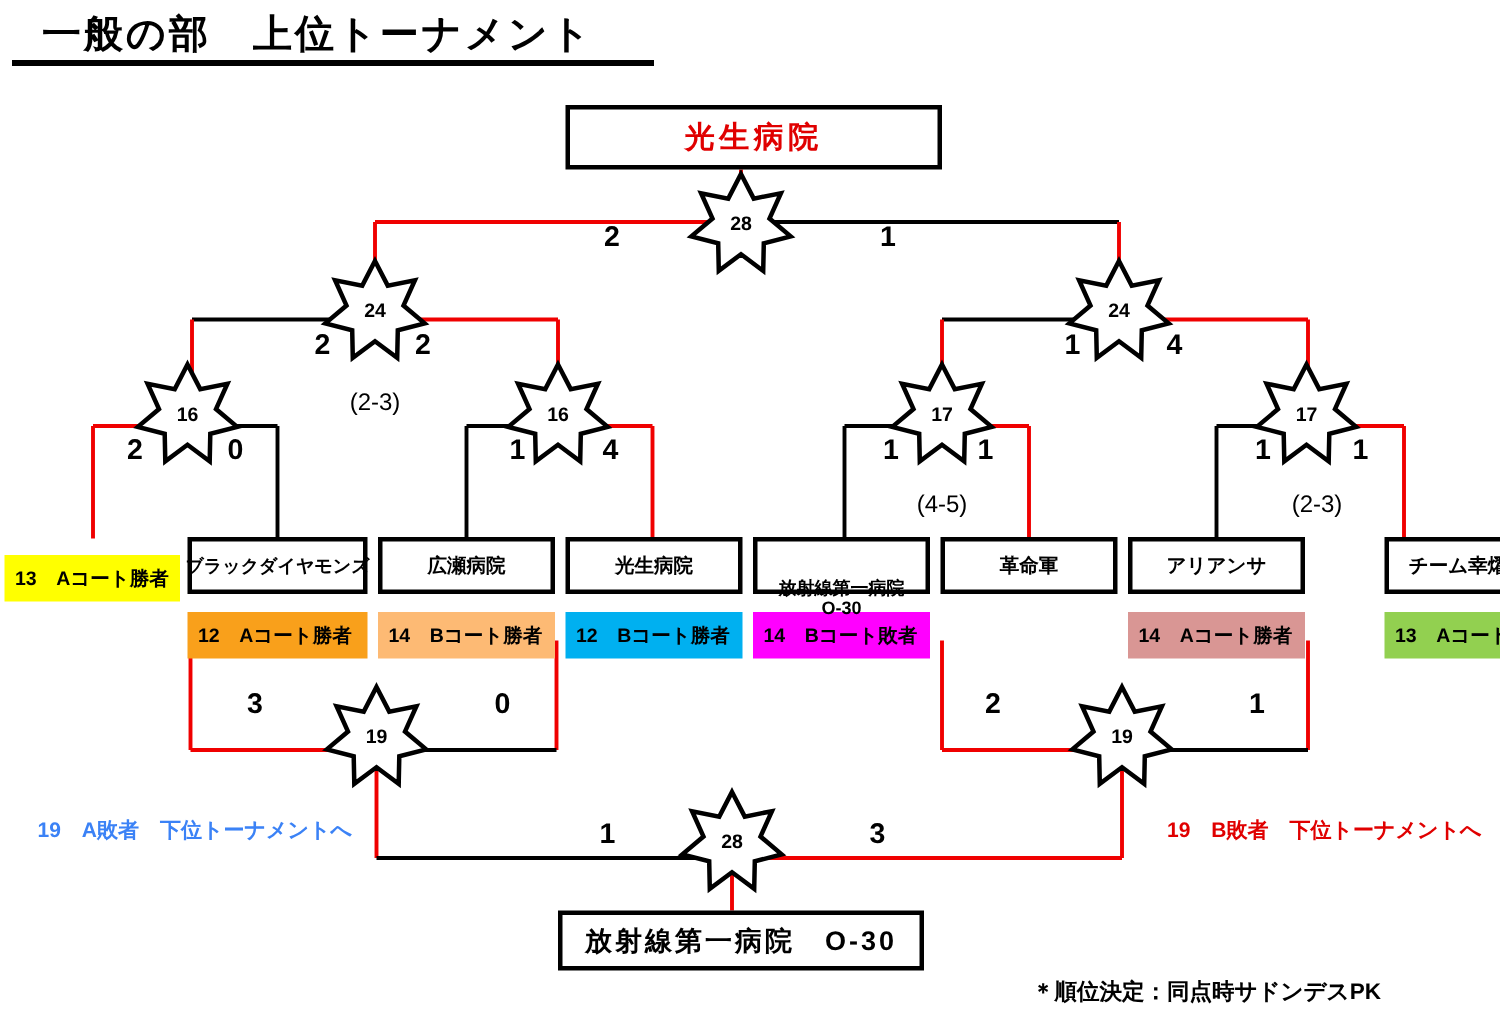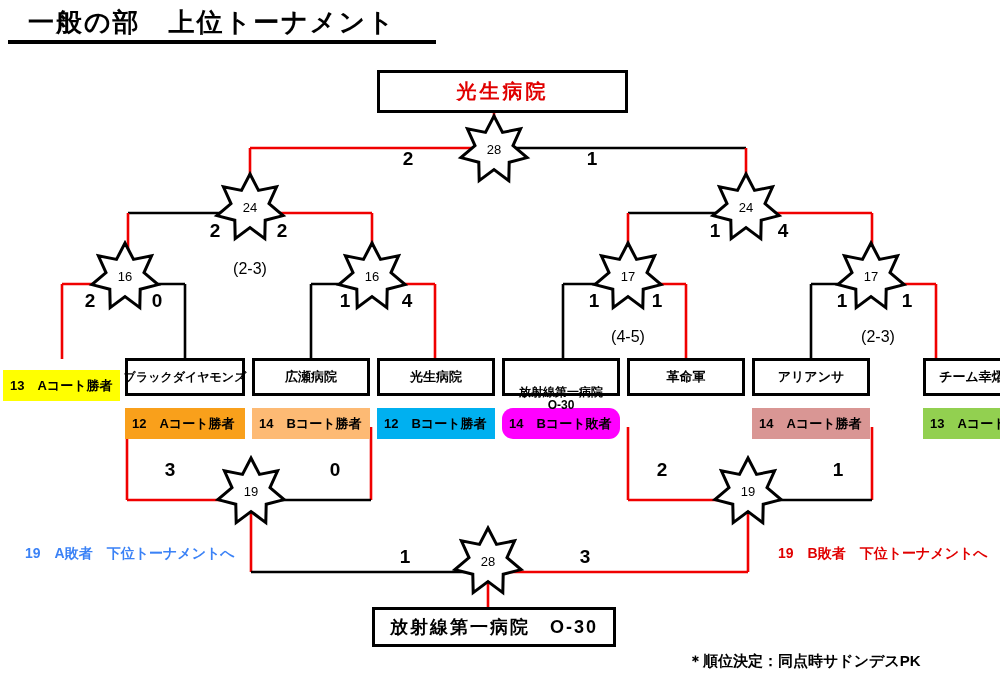"28" .starnum { font-weight: normal -> bold }
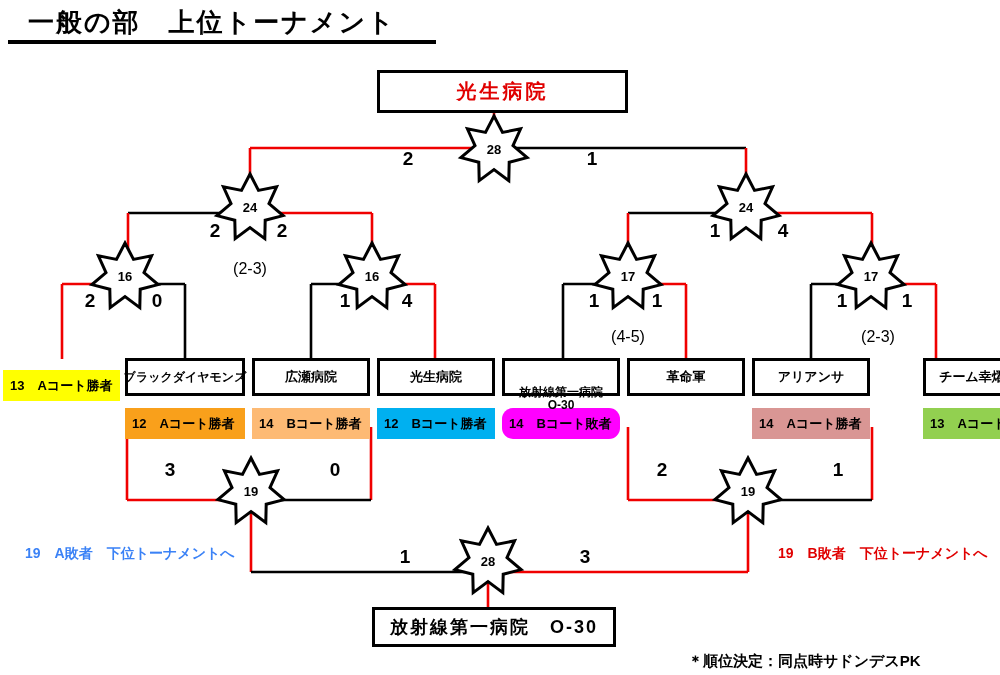"14 Bコート敗者" div.tlabel { border-radius: 11px -> none }
